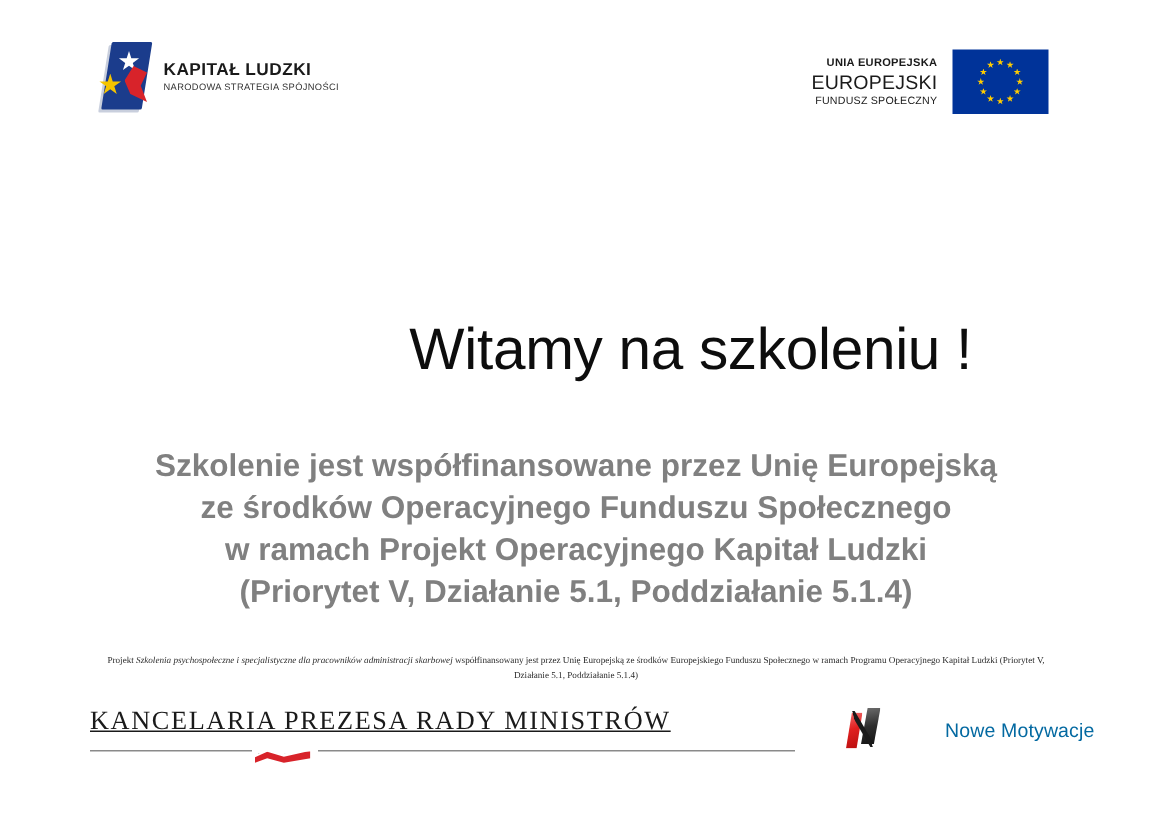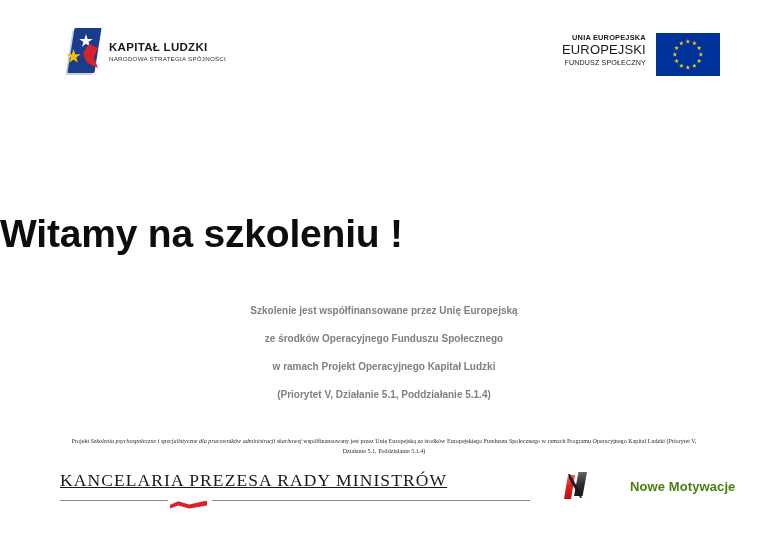"UNIA EUROPEJSKA" .eu-logo { align-items: none -> center; left: 562px -> 541px }
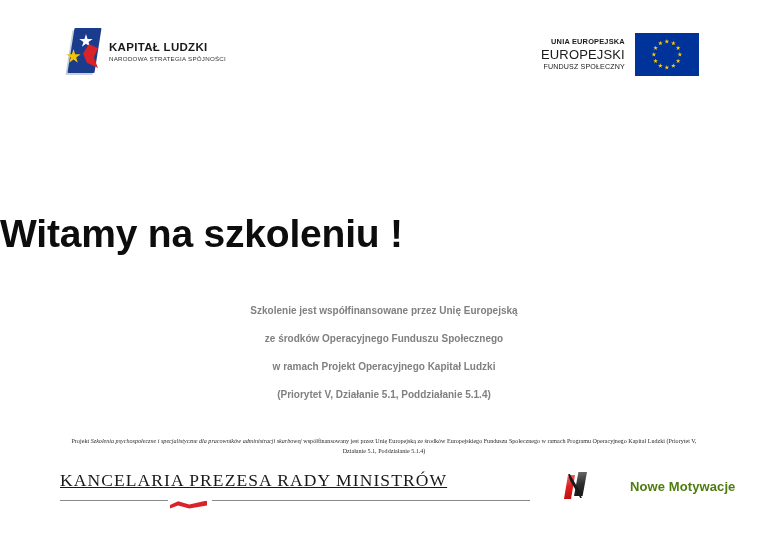"Witamy na szkoleniu !" .main-title { font-weight: bold -> normal; text-align: left -> right }
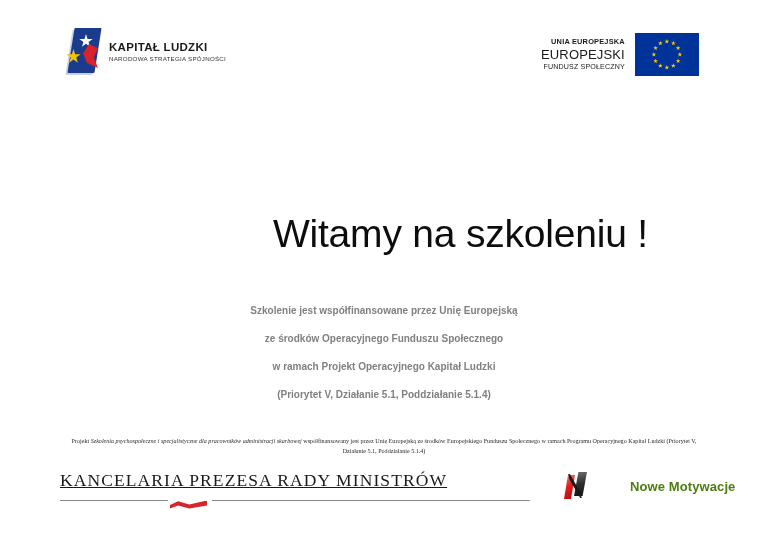"Szkolenie jest współfinansowane przez" .subtitle { font-size: 10px -> 21px }
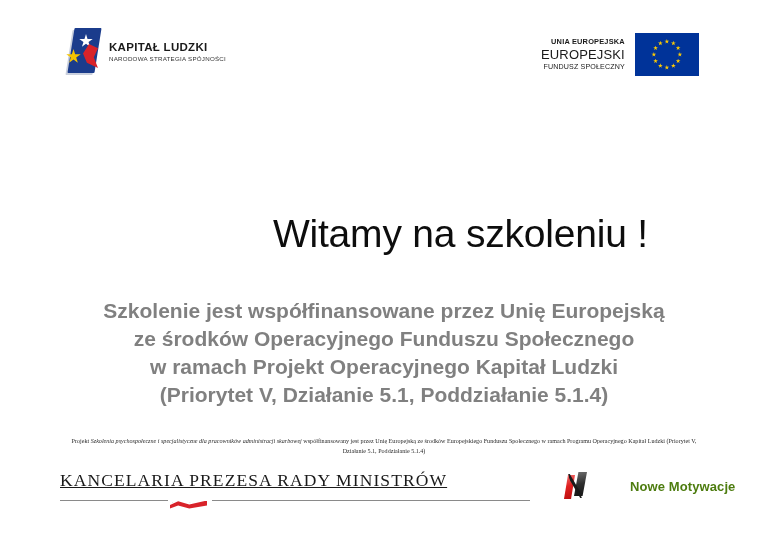"Nowe Motywacje" .nm-text { color: #4d7c0f -> #0369a1; font-weight: bold -> normal }
